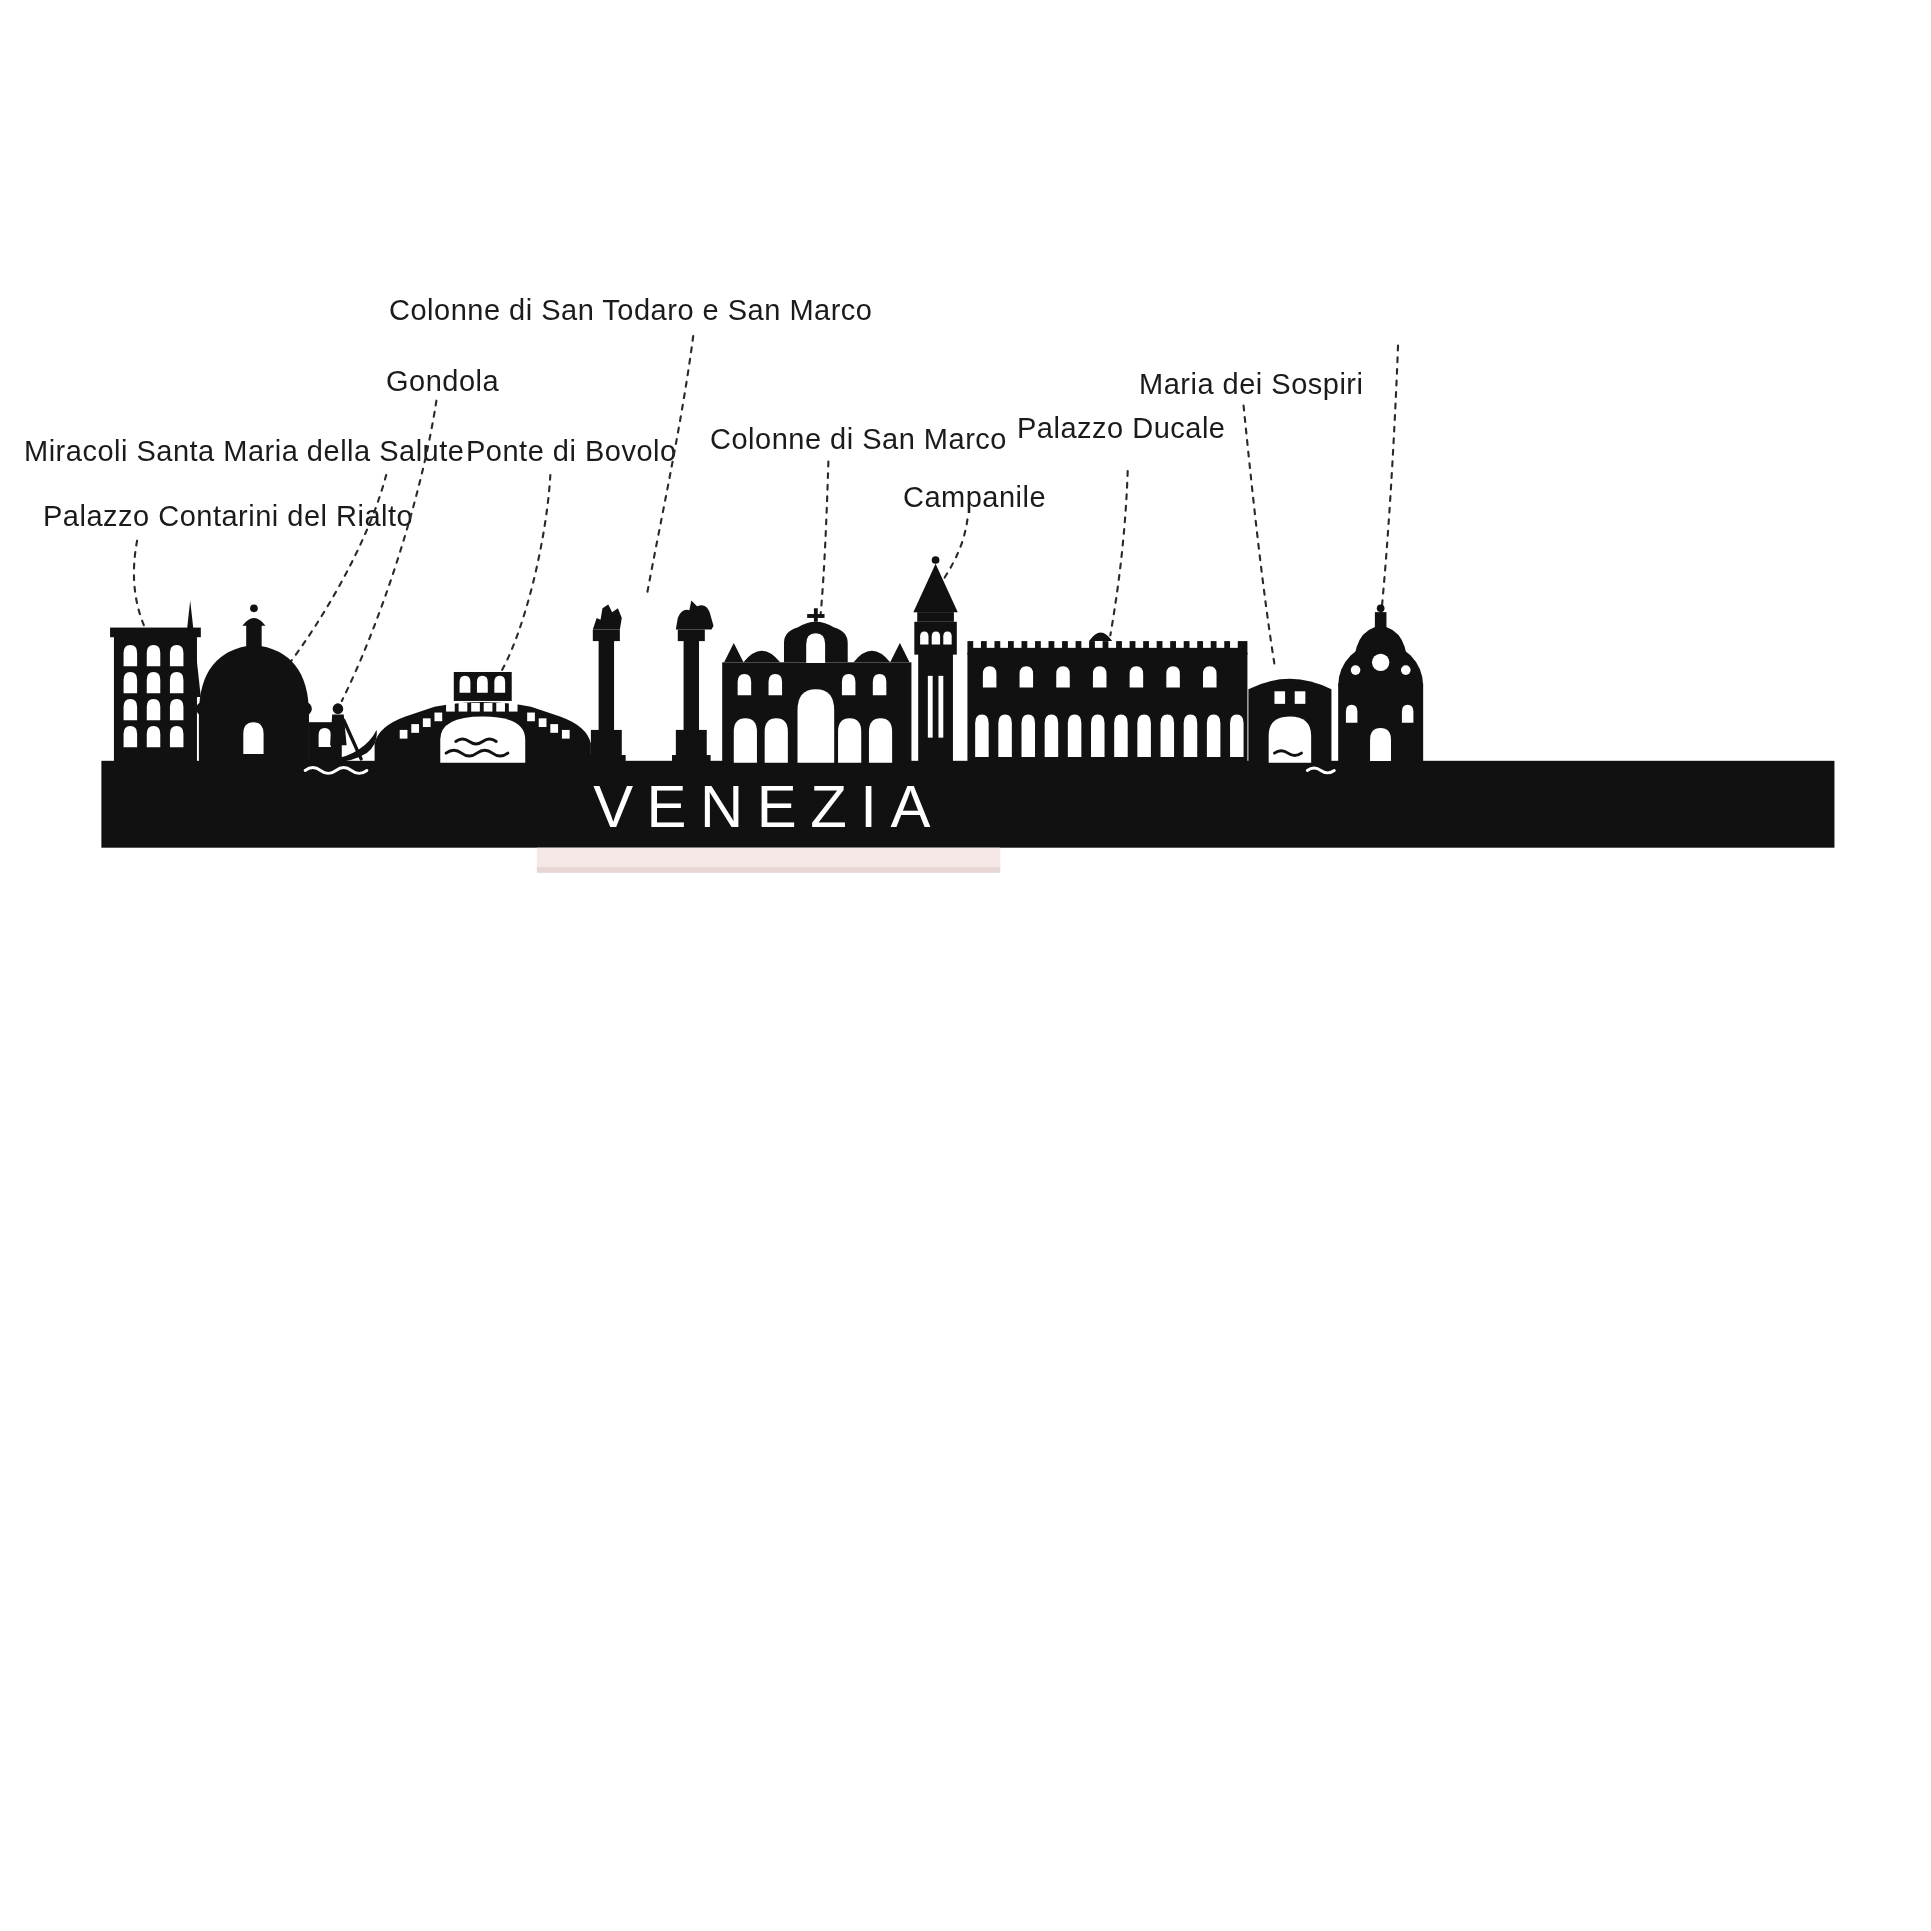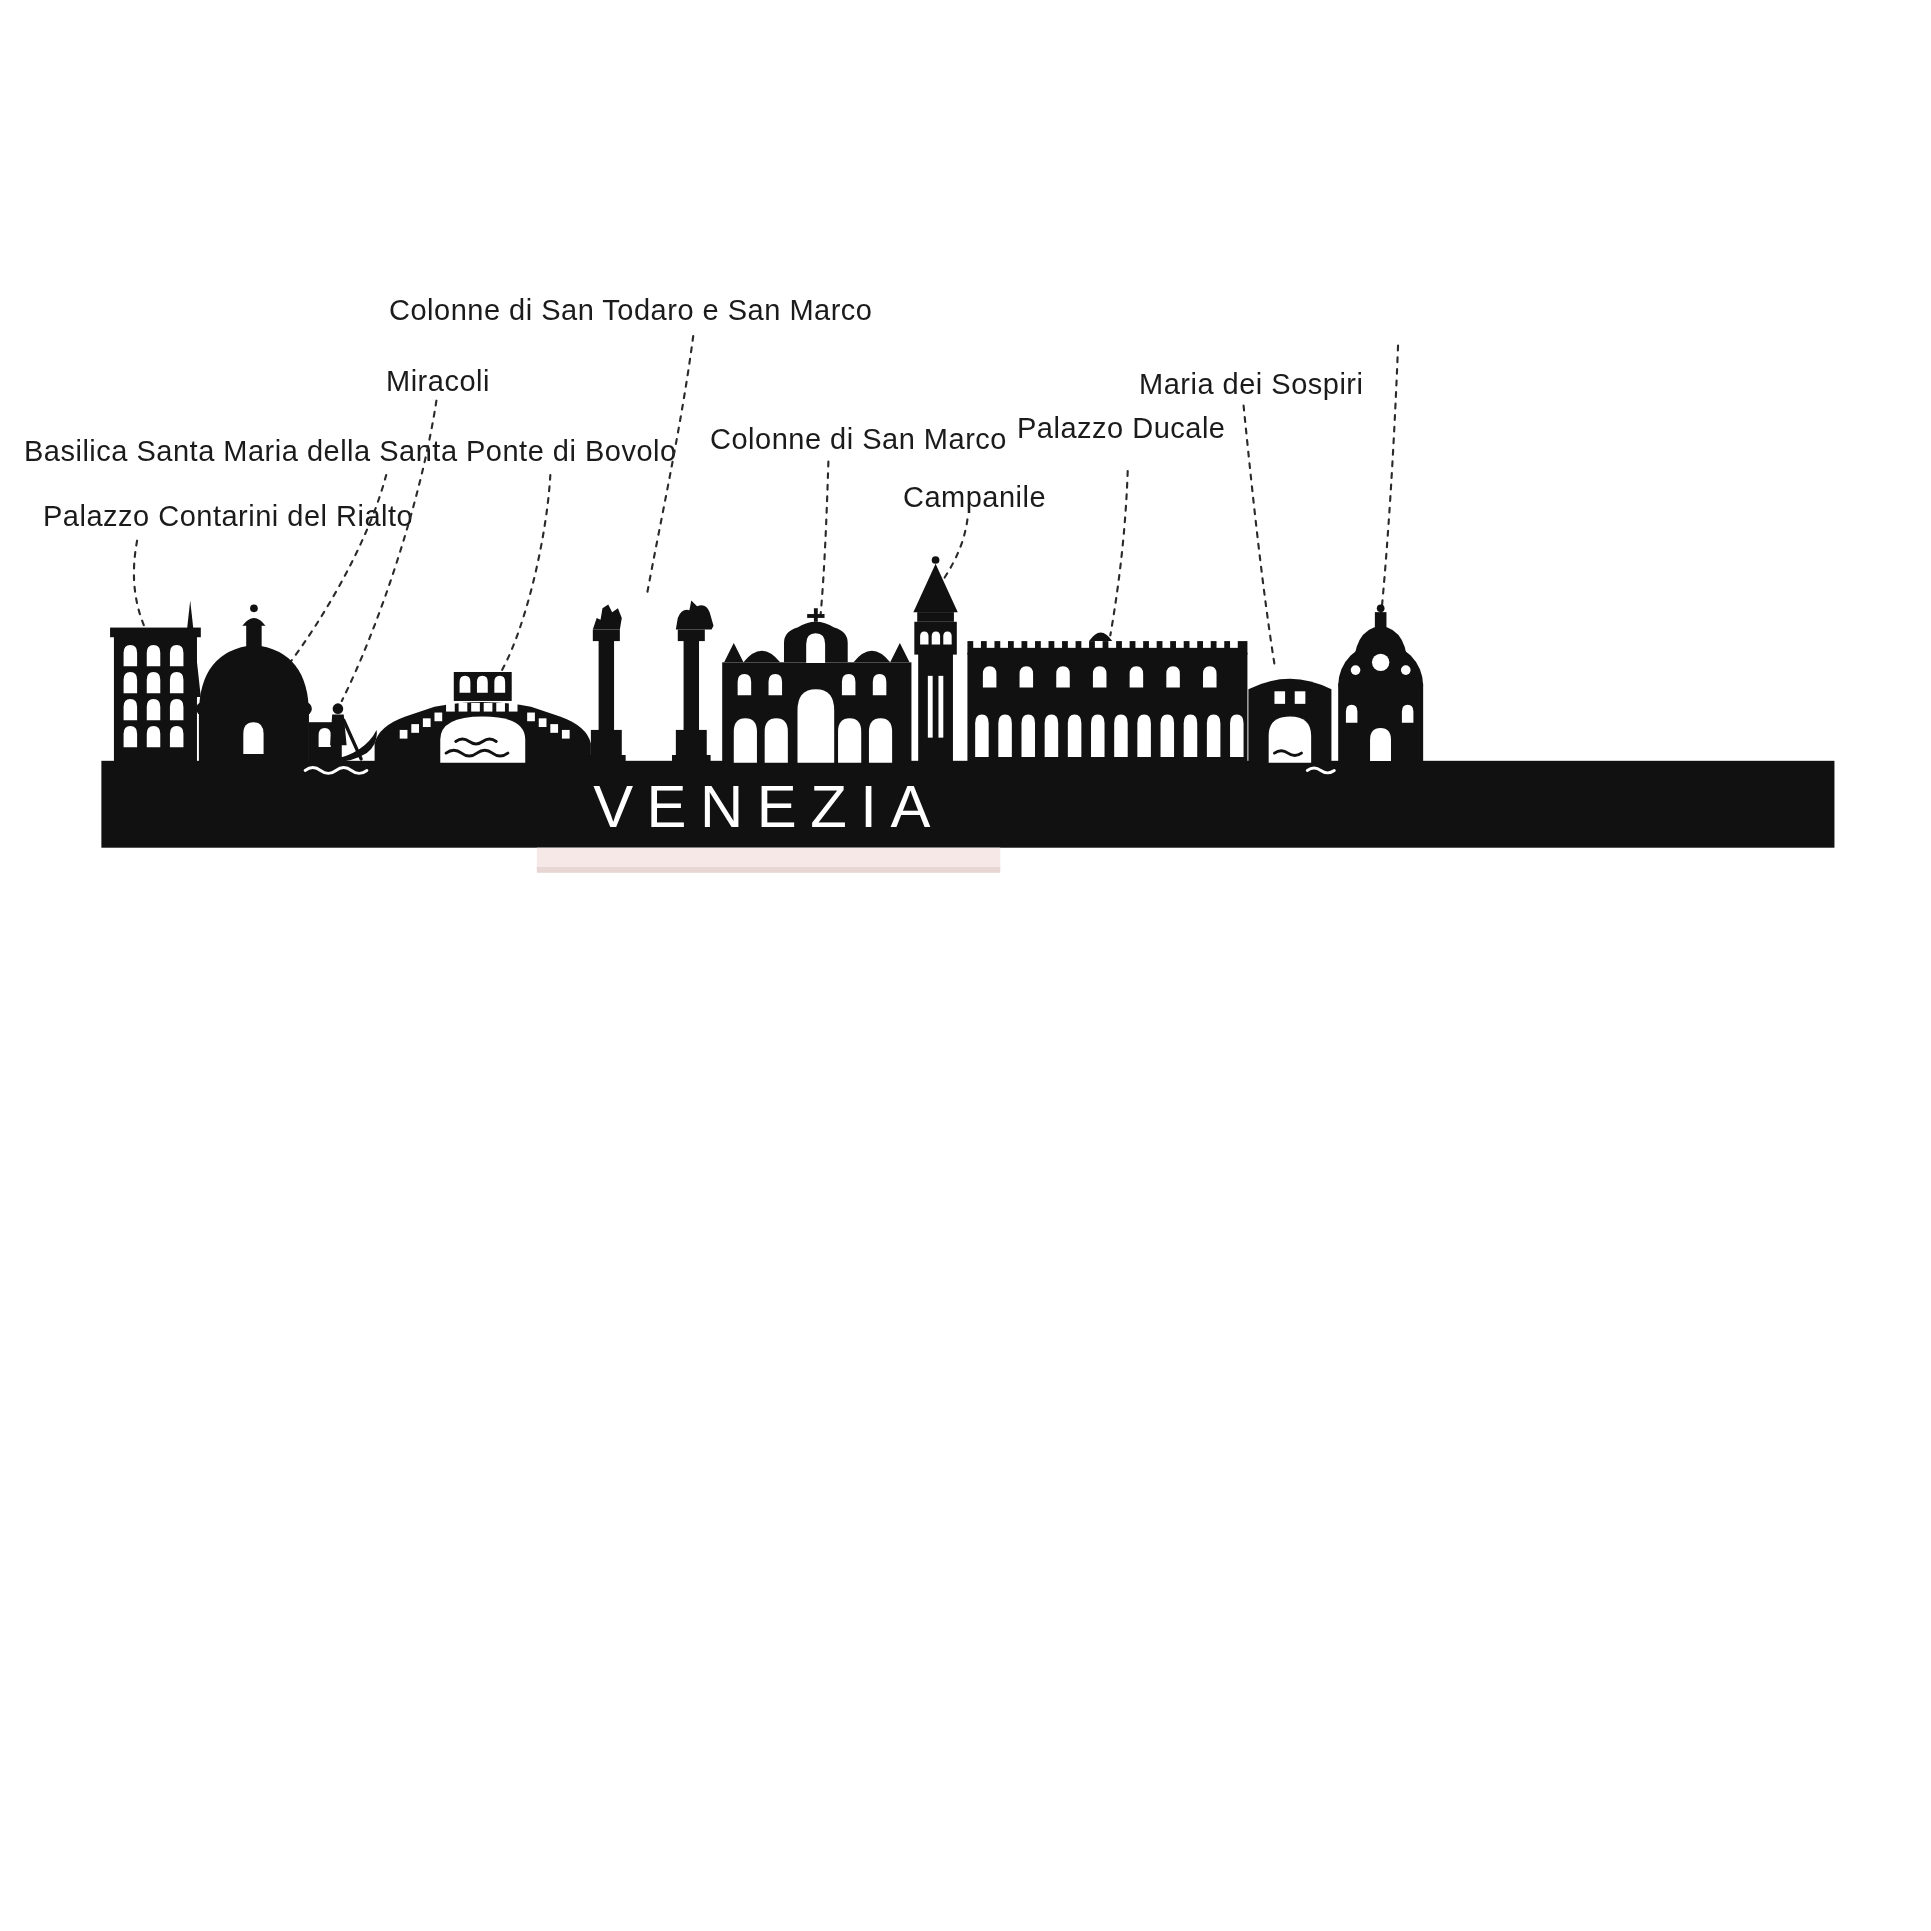"Miracoli" div.lbl { text: Miracoli -> Gondola }
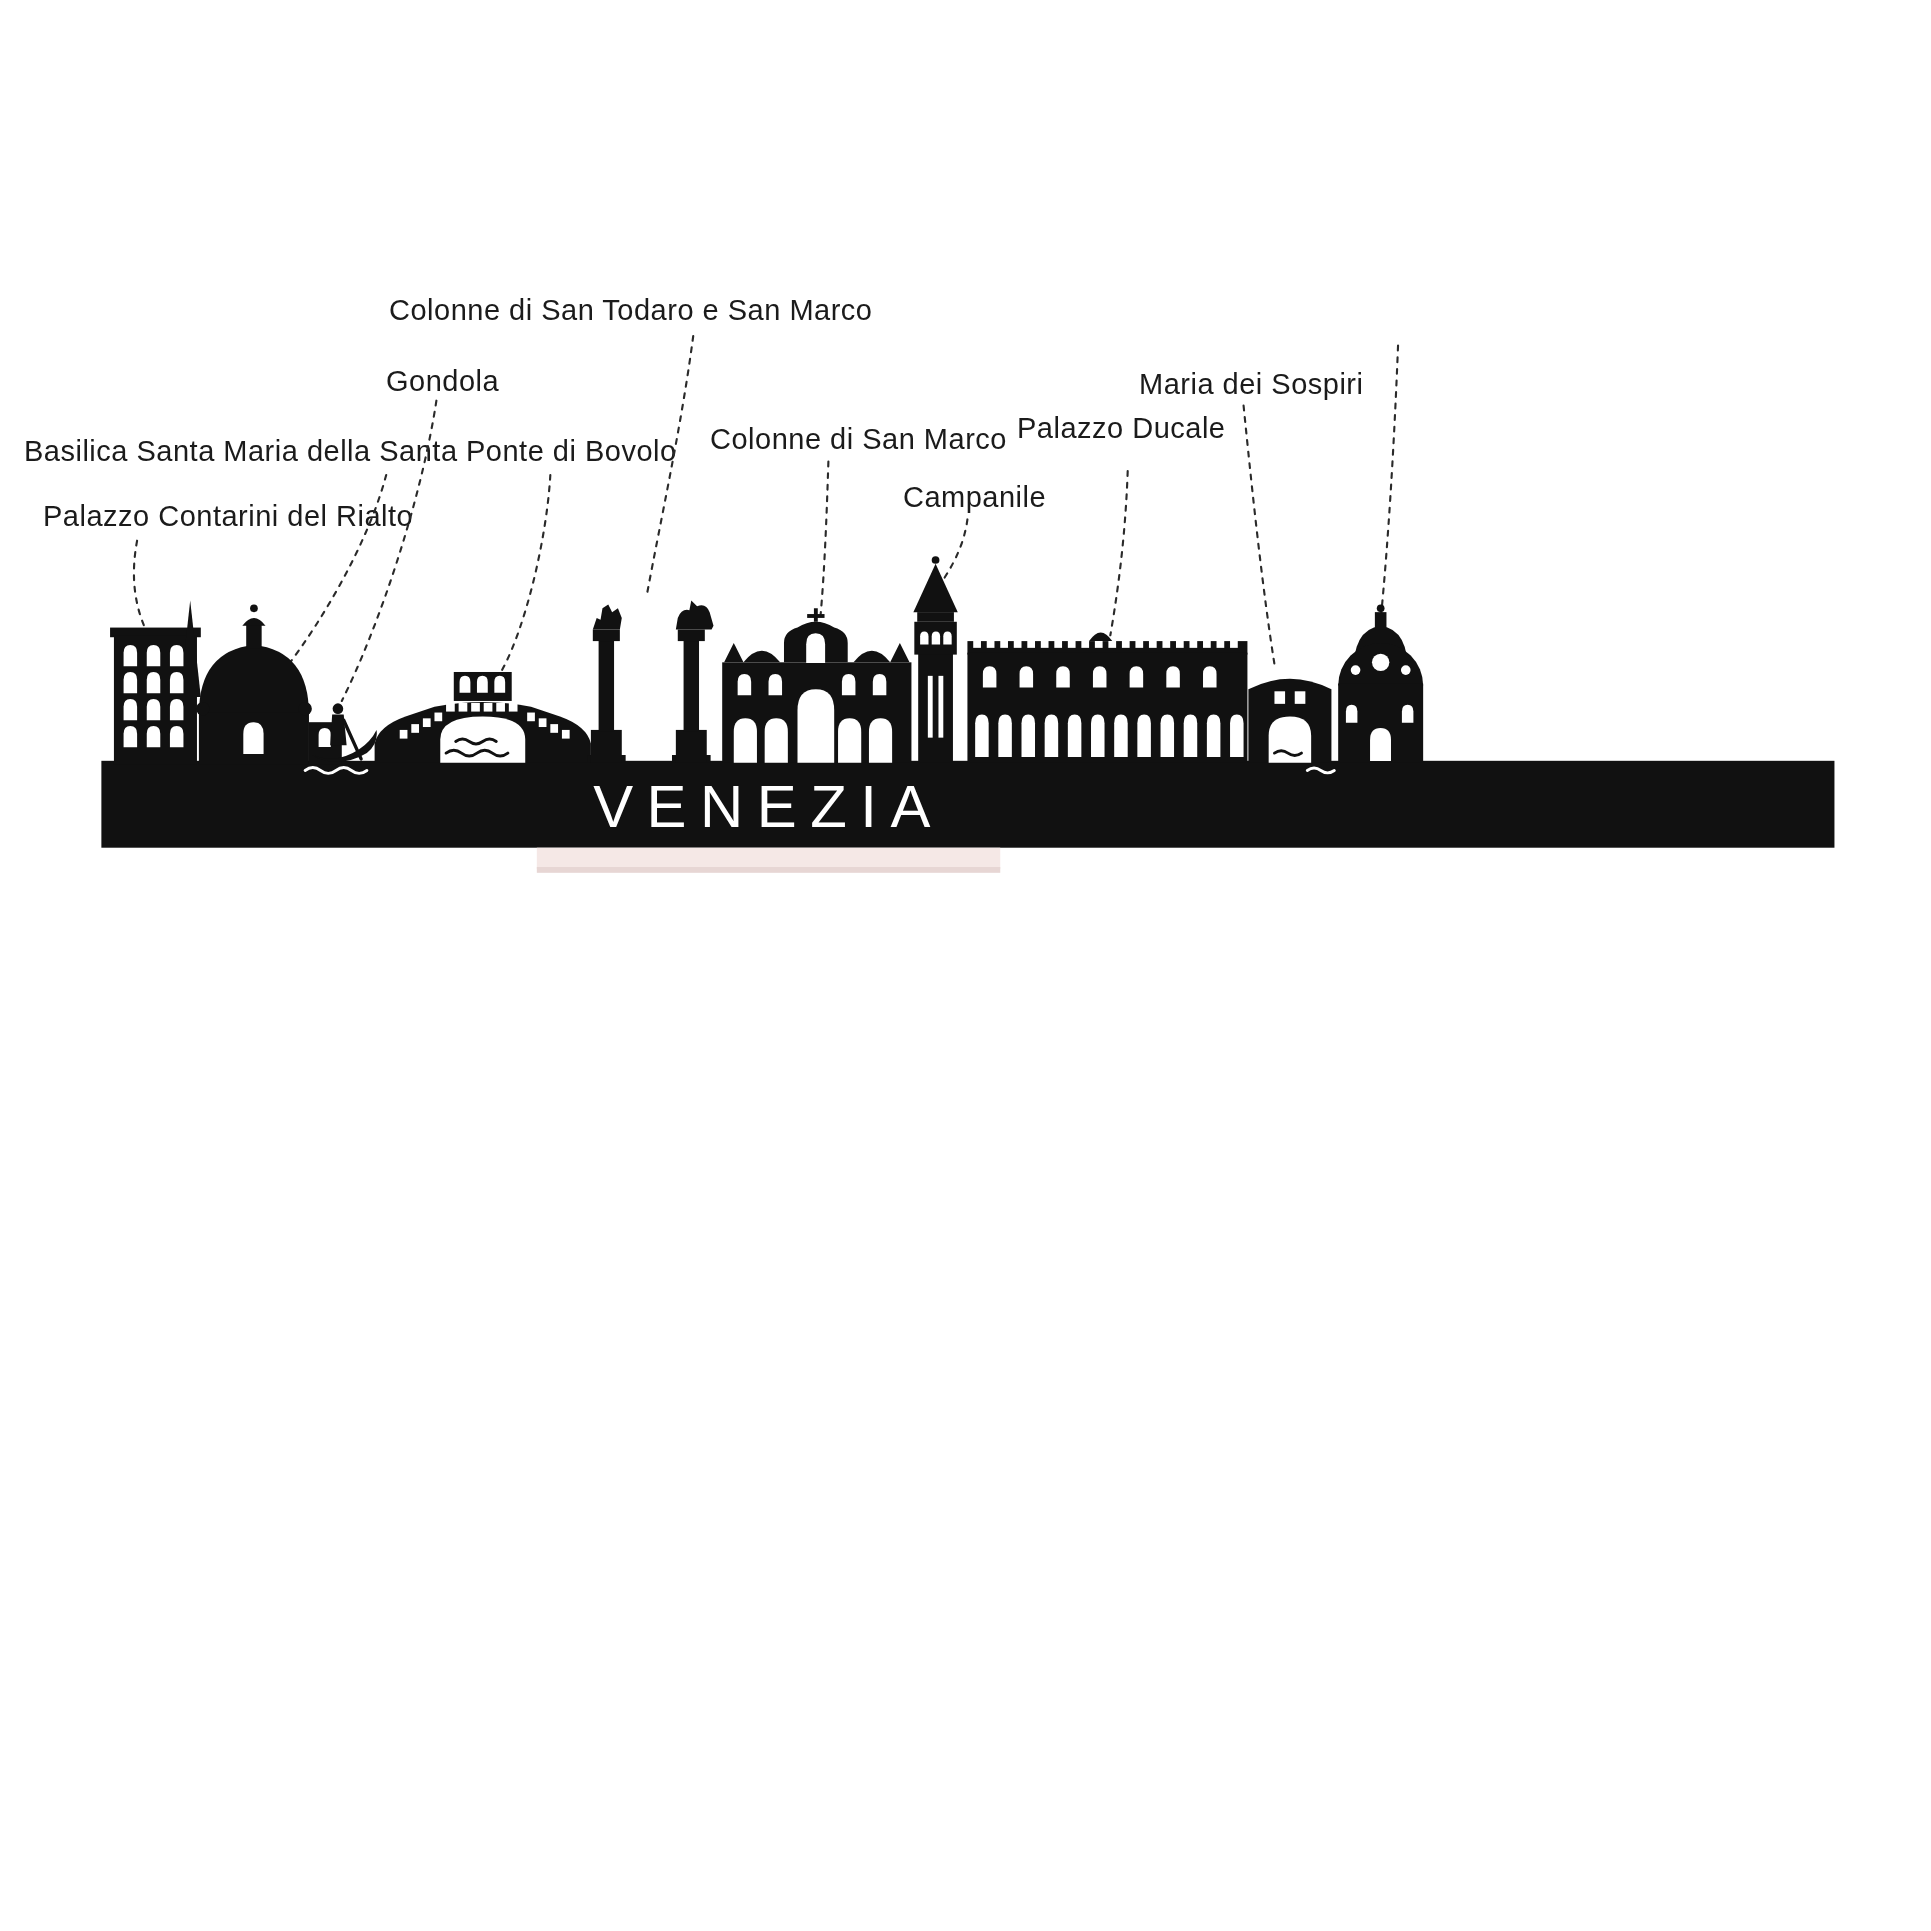"Basilica Santa Maria della Santa" div.lbl { text: Basilica Santa Maria della Santa -> Miracoli Santa Maria della Salute }
